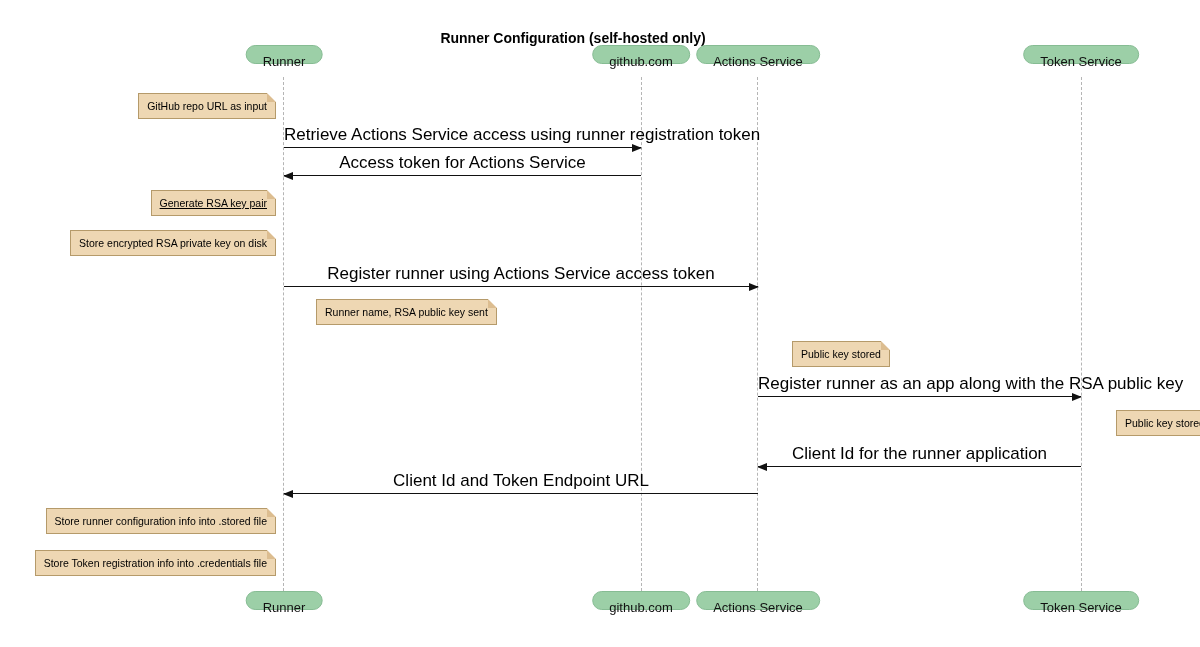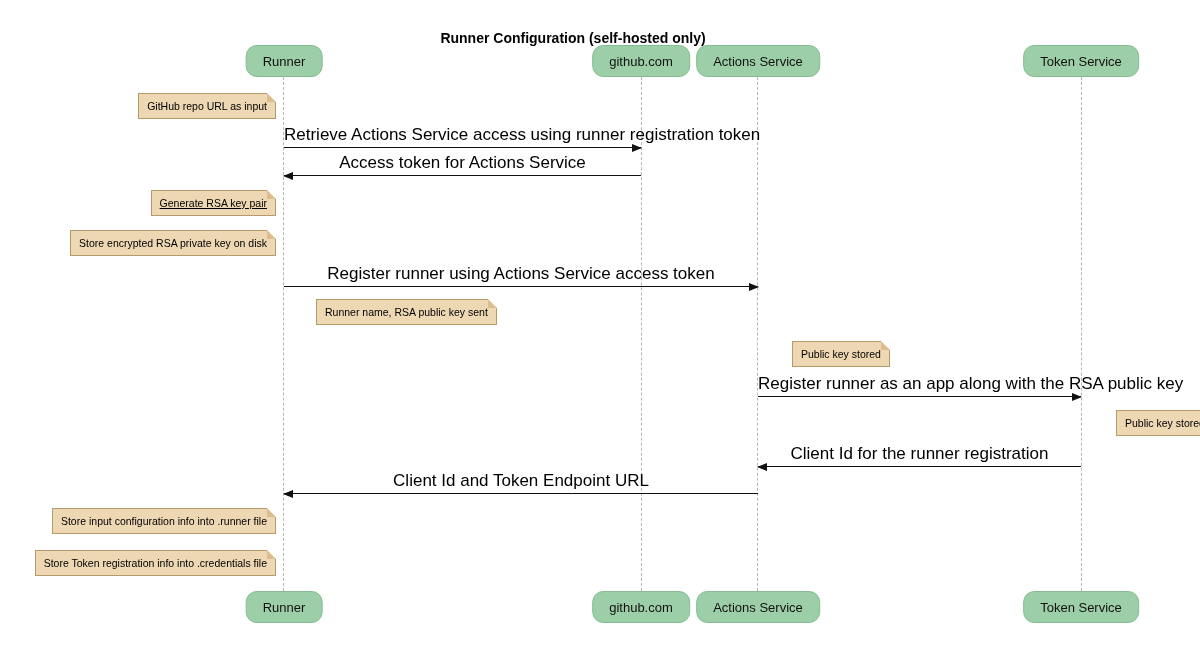"Runner" .participant { height: 32px -> 19px }
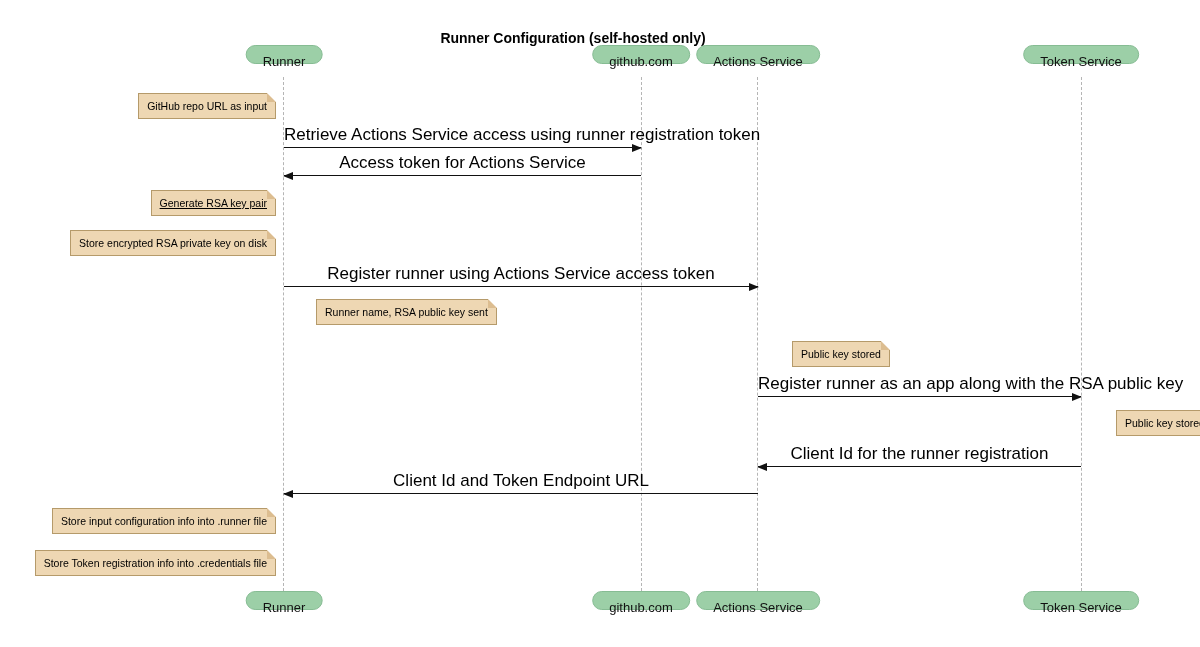"Client Id for the runner" div.label { text: registration -> application }
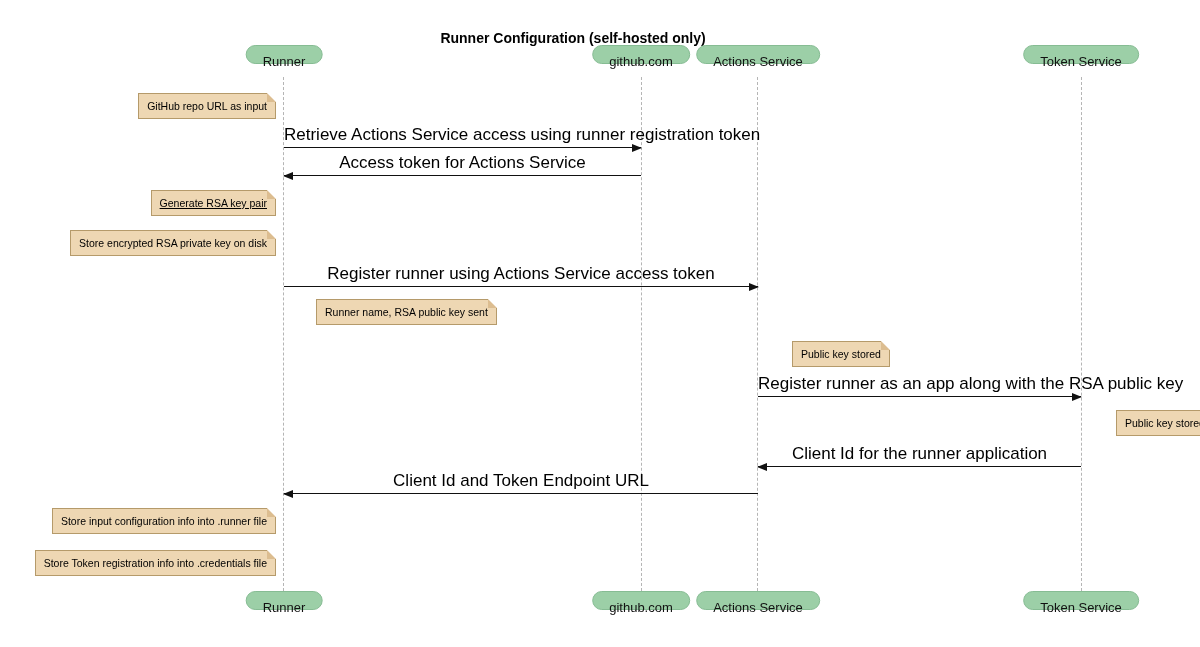"Store input configuration info into" div.note { text: input configuration info into .runner -> runner configuration info into .stored }
